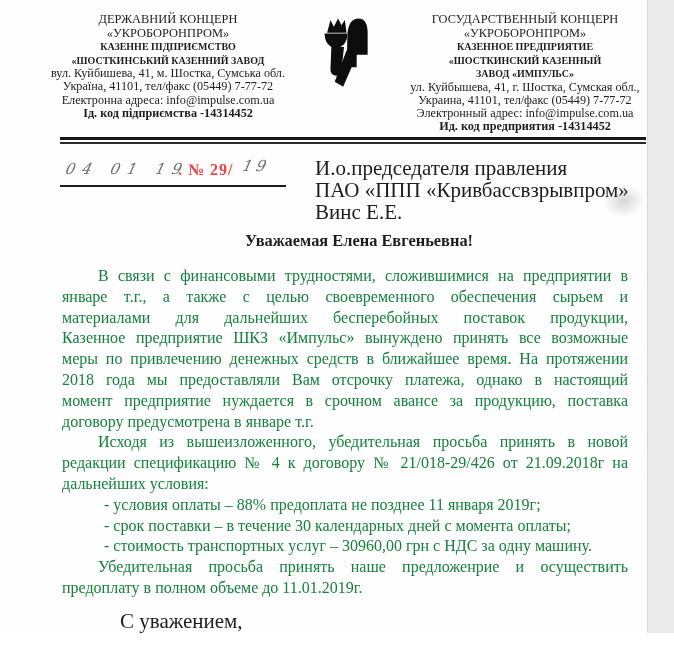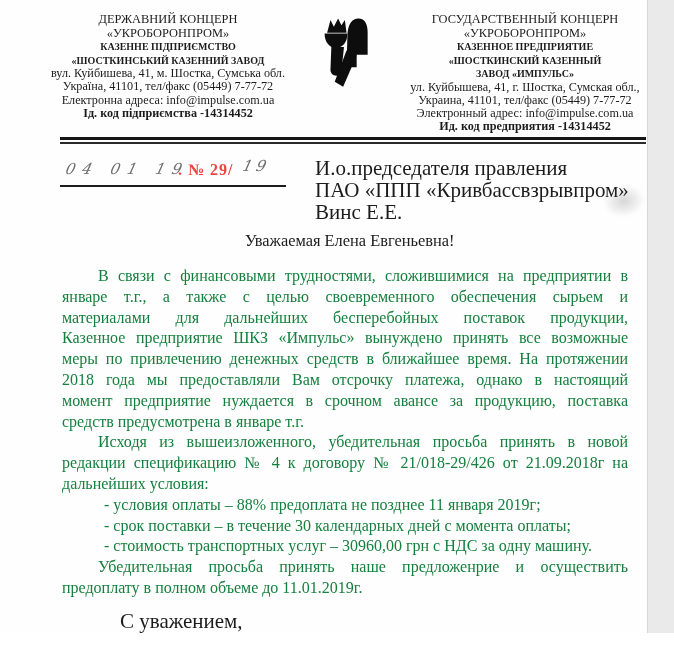"Уважаемая Елена Евгеньевна!" .salutation { font-weight: none -> bold }
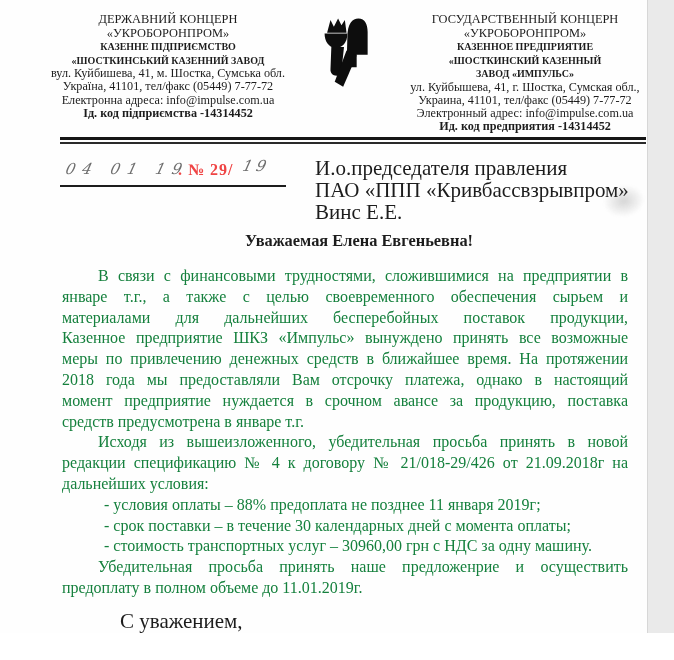"средств предусмотрена в январе т.г." div.bl { text: средств -> договору }
